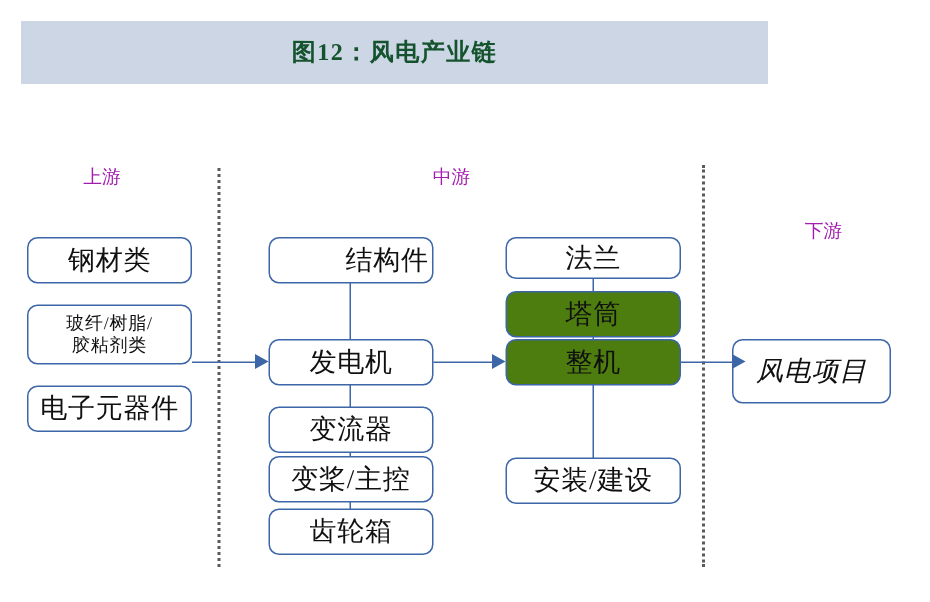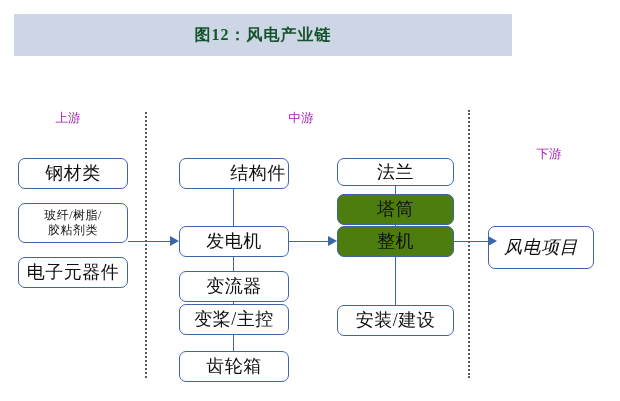"齿轮箱" div.node { margin-top: 12px -> none }
